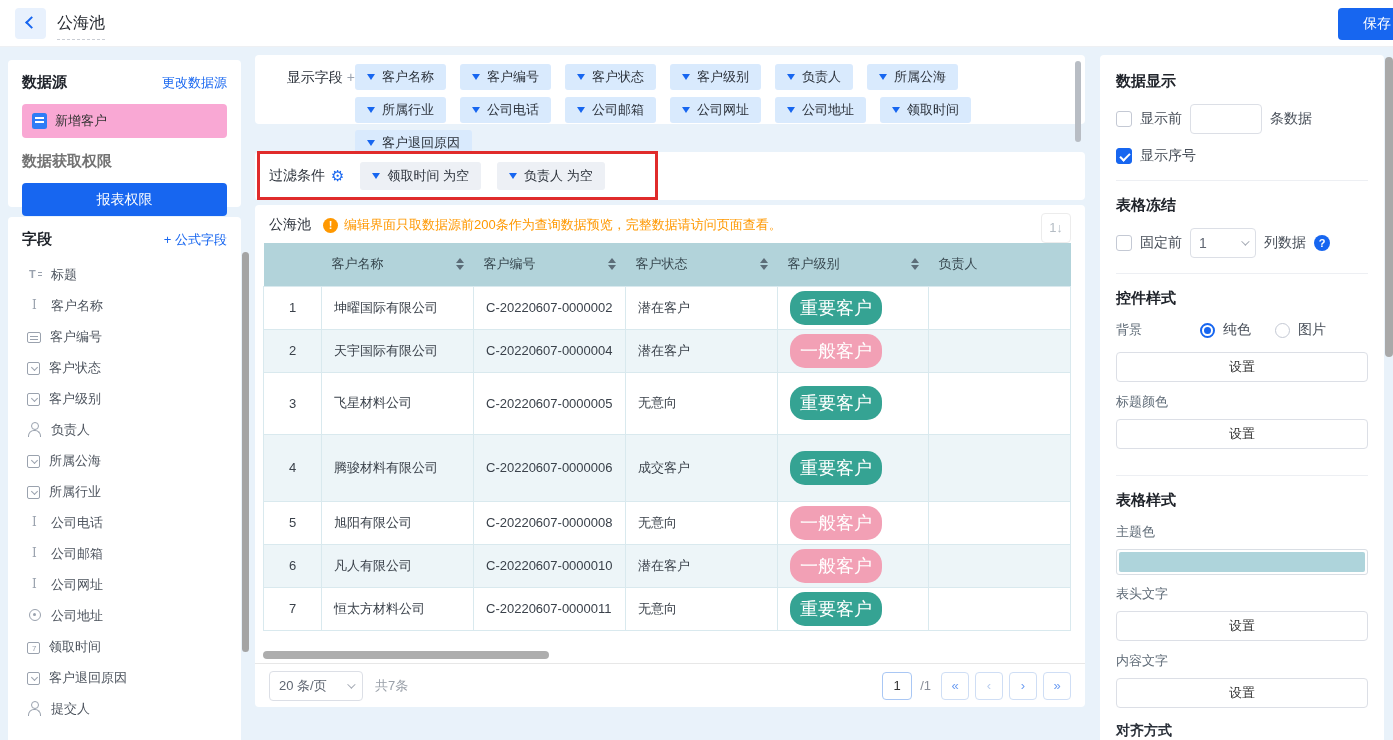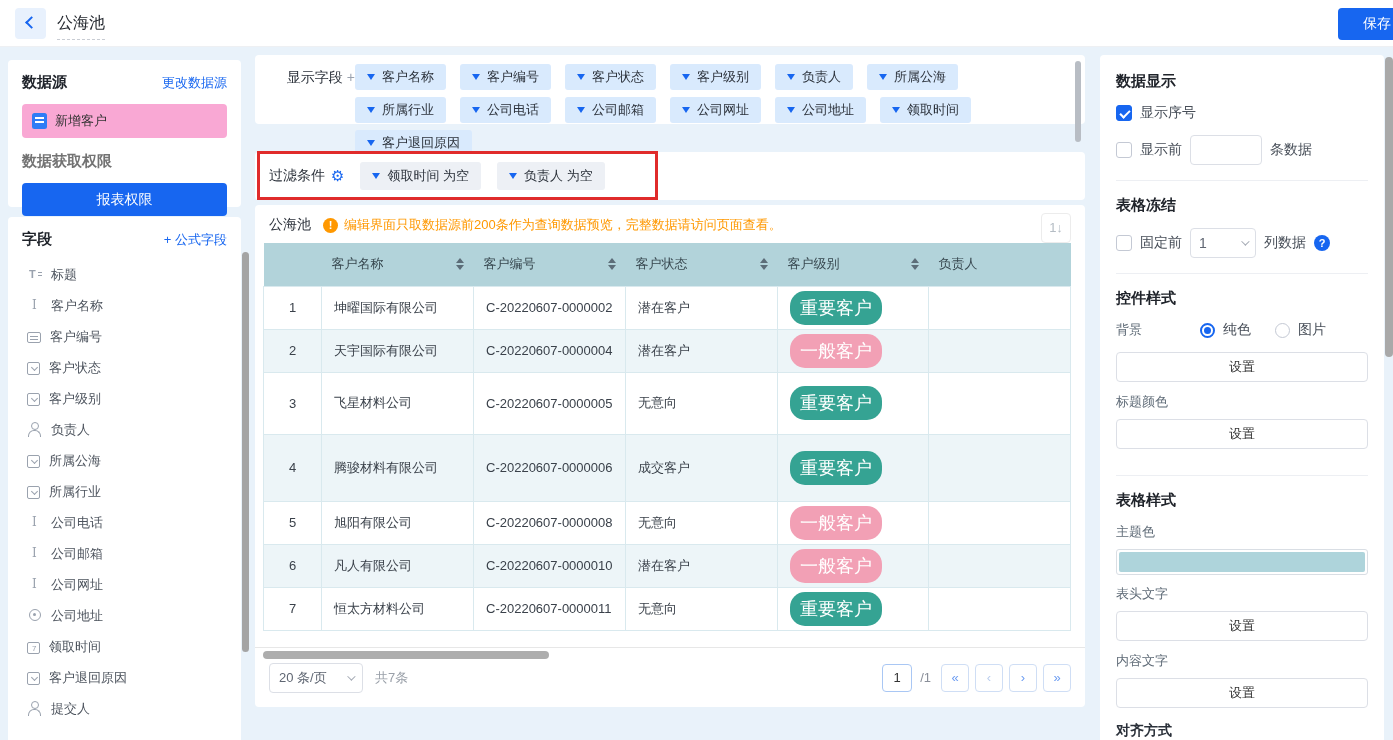"显示序号" div.st-row { order: before "显示前" -> after "显示前" }
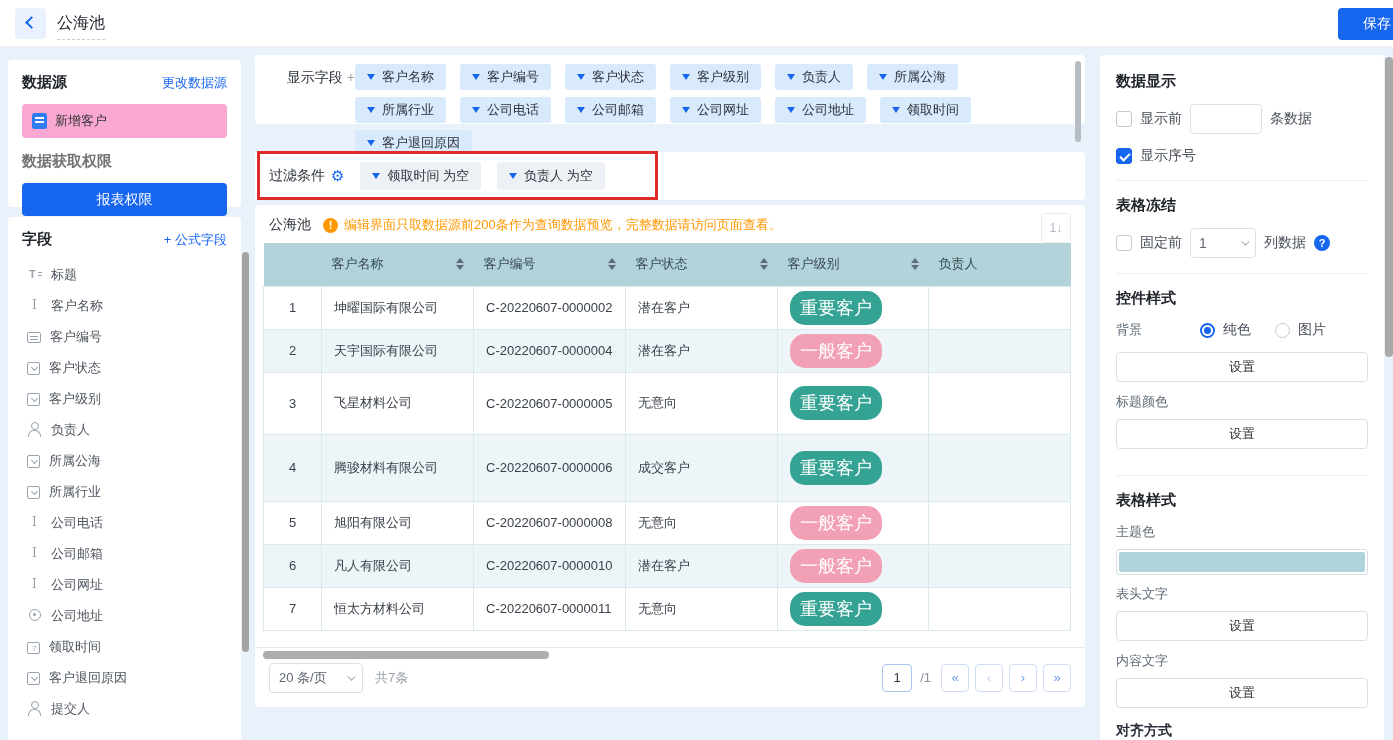"20 条/页" .pager { height: 60px -> 44px }
